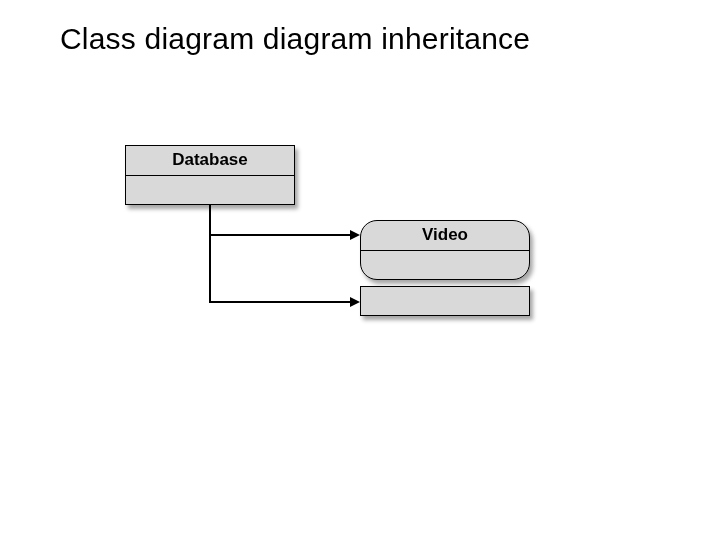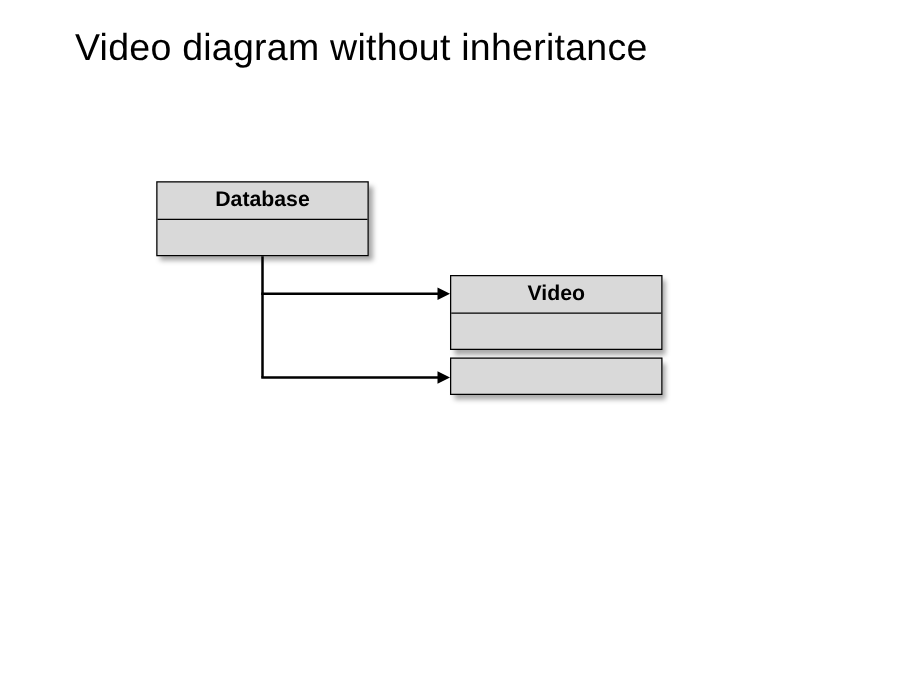"Video diagram without inheritance" div.title { text: Video diagram without -> Class diagram diagram }
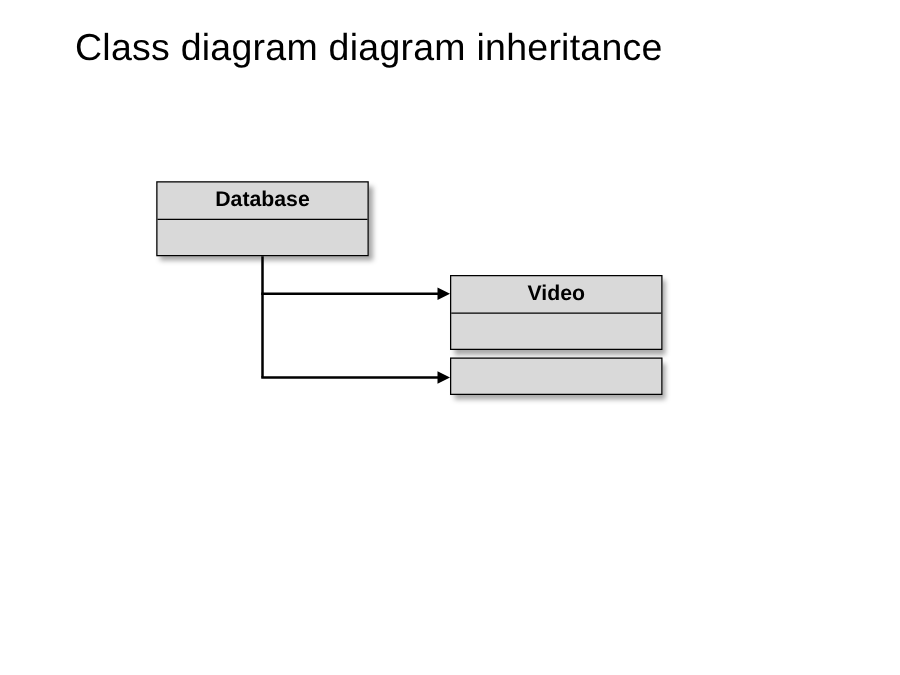"Video" #box-video { border-radius: none -> 17px }
